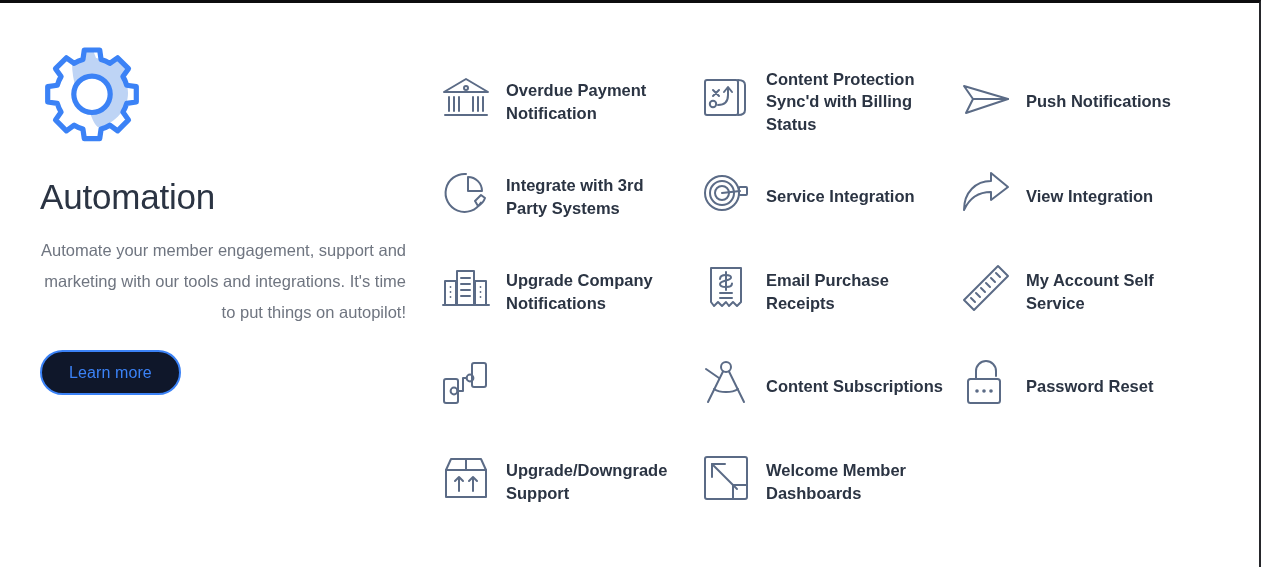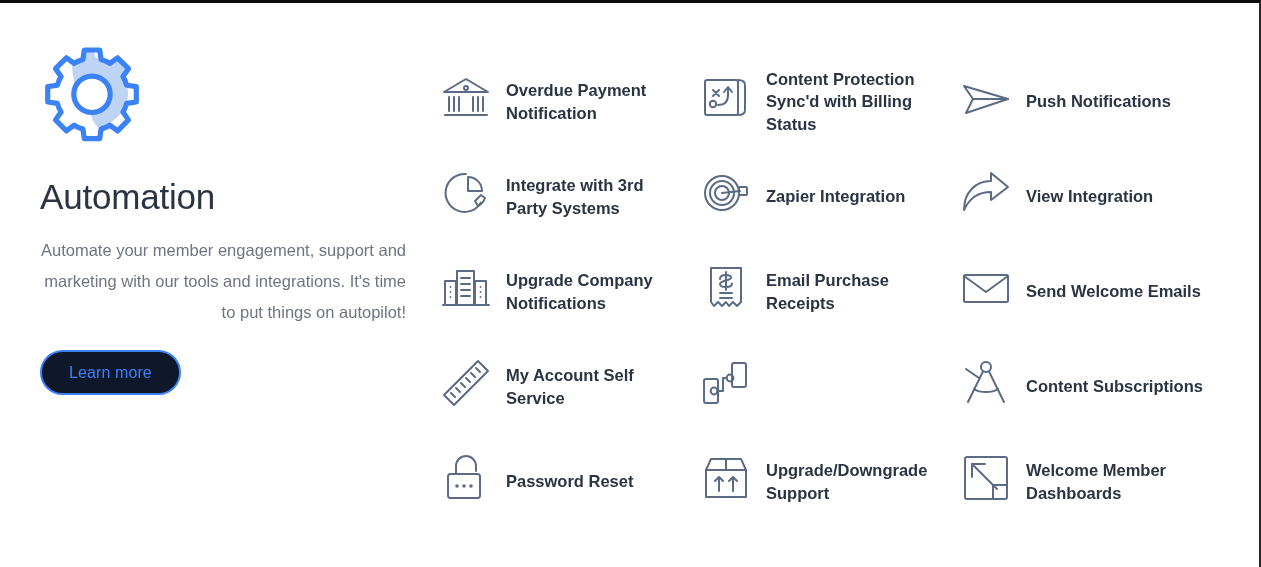"Zapier Integration" div.lbl { text: Zapier -> Service }
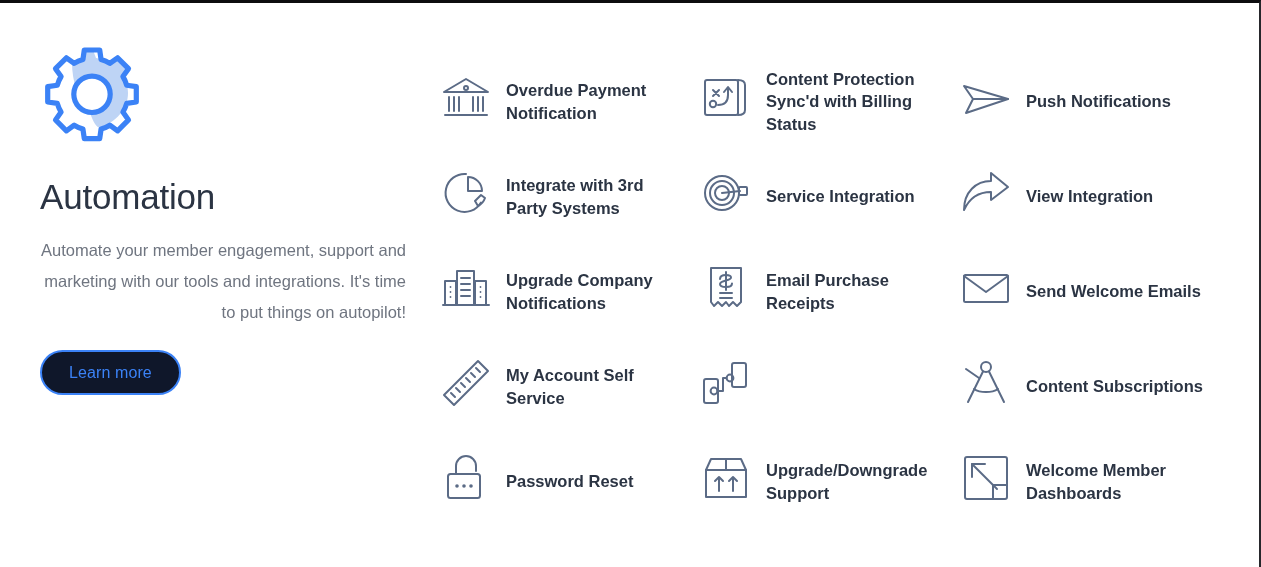"Send Welcome Emails" div.feature { html: <div> <span> <svg> <g> <rect></rect> <path></path> </g> </svg> </span> <div>Send Welcome Emails</div> </div> -> none }
